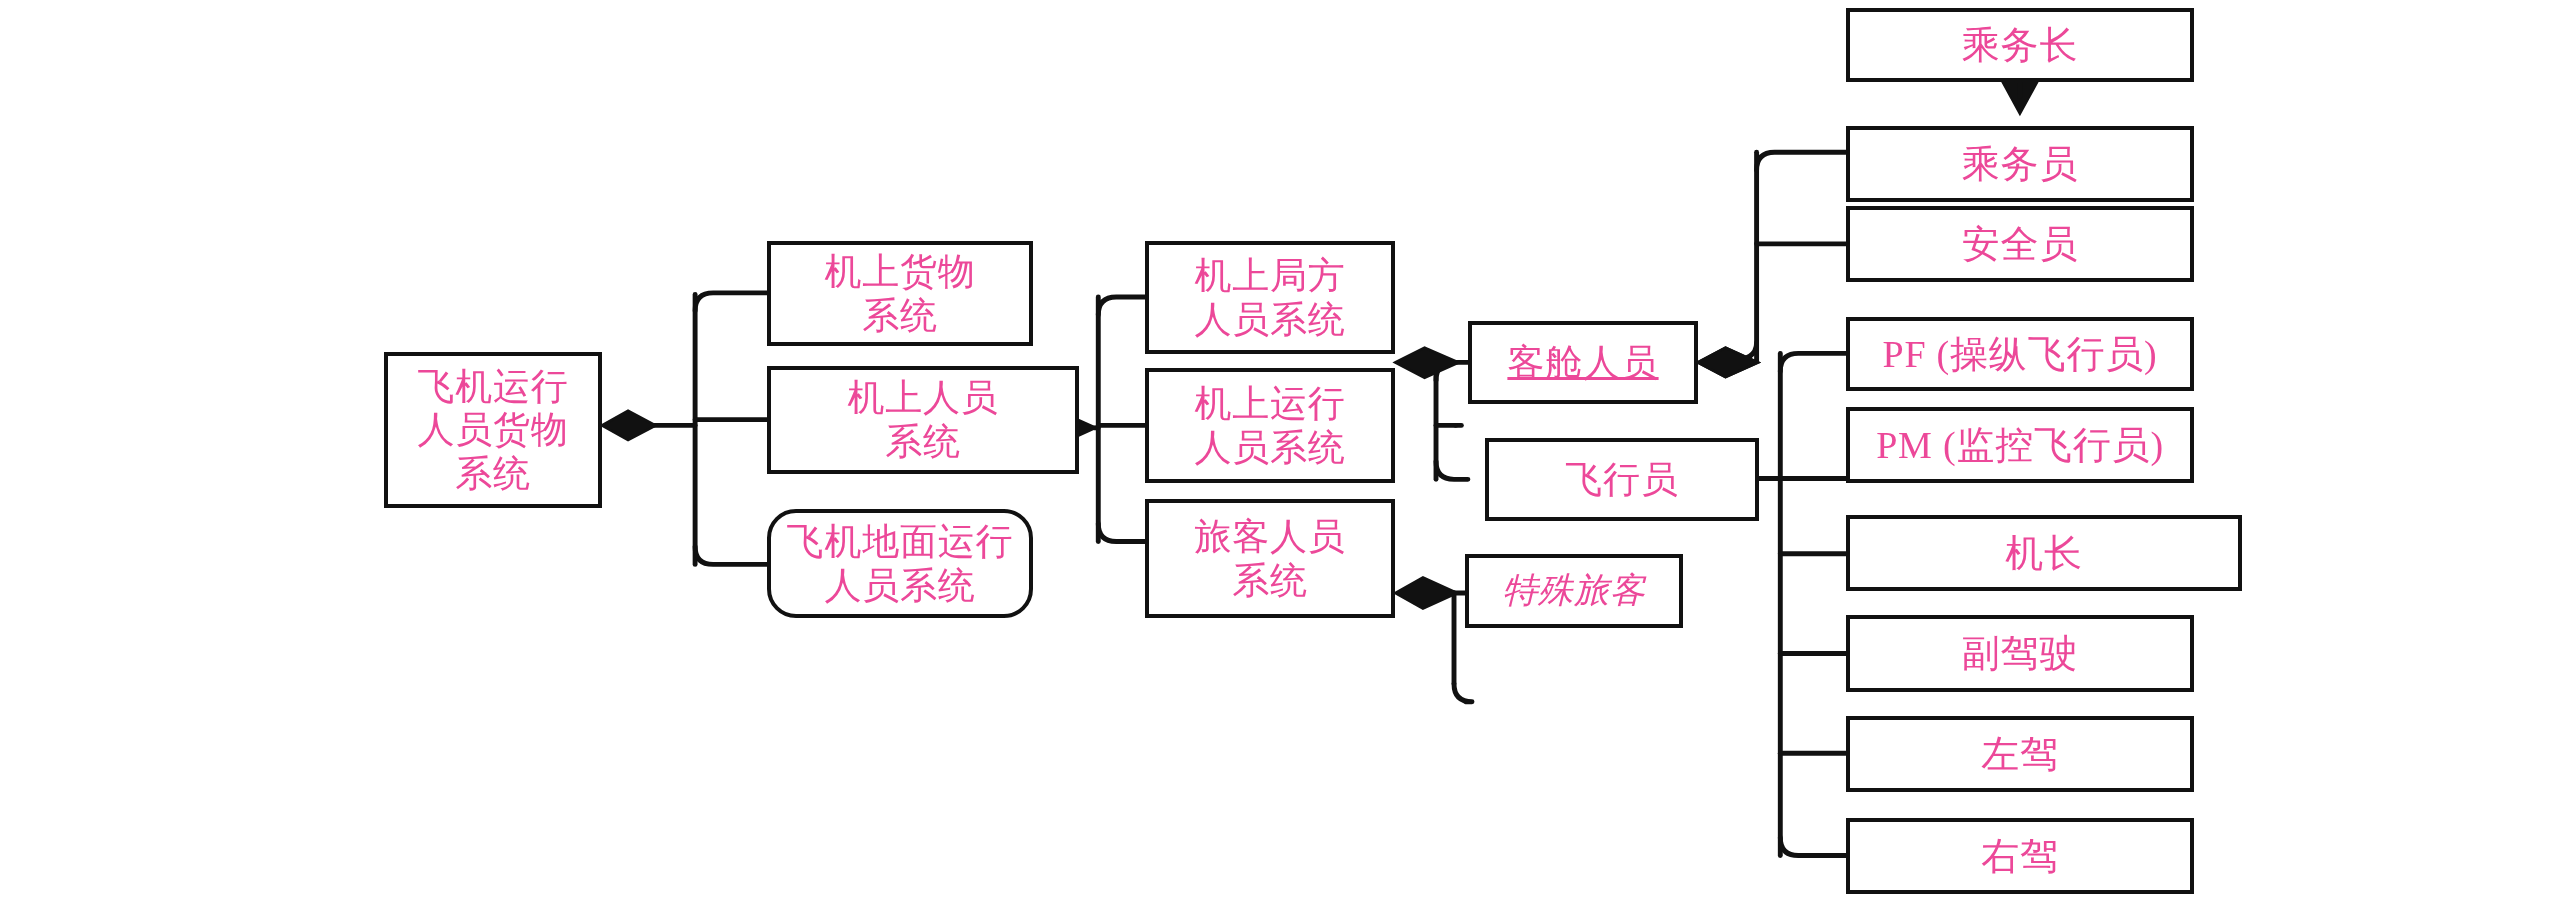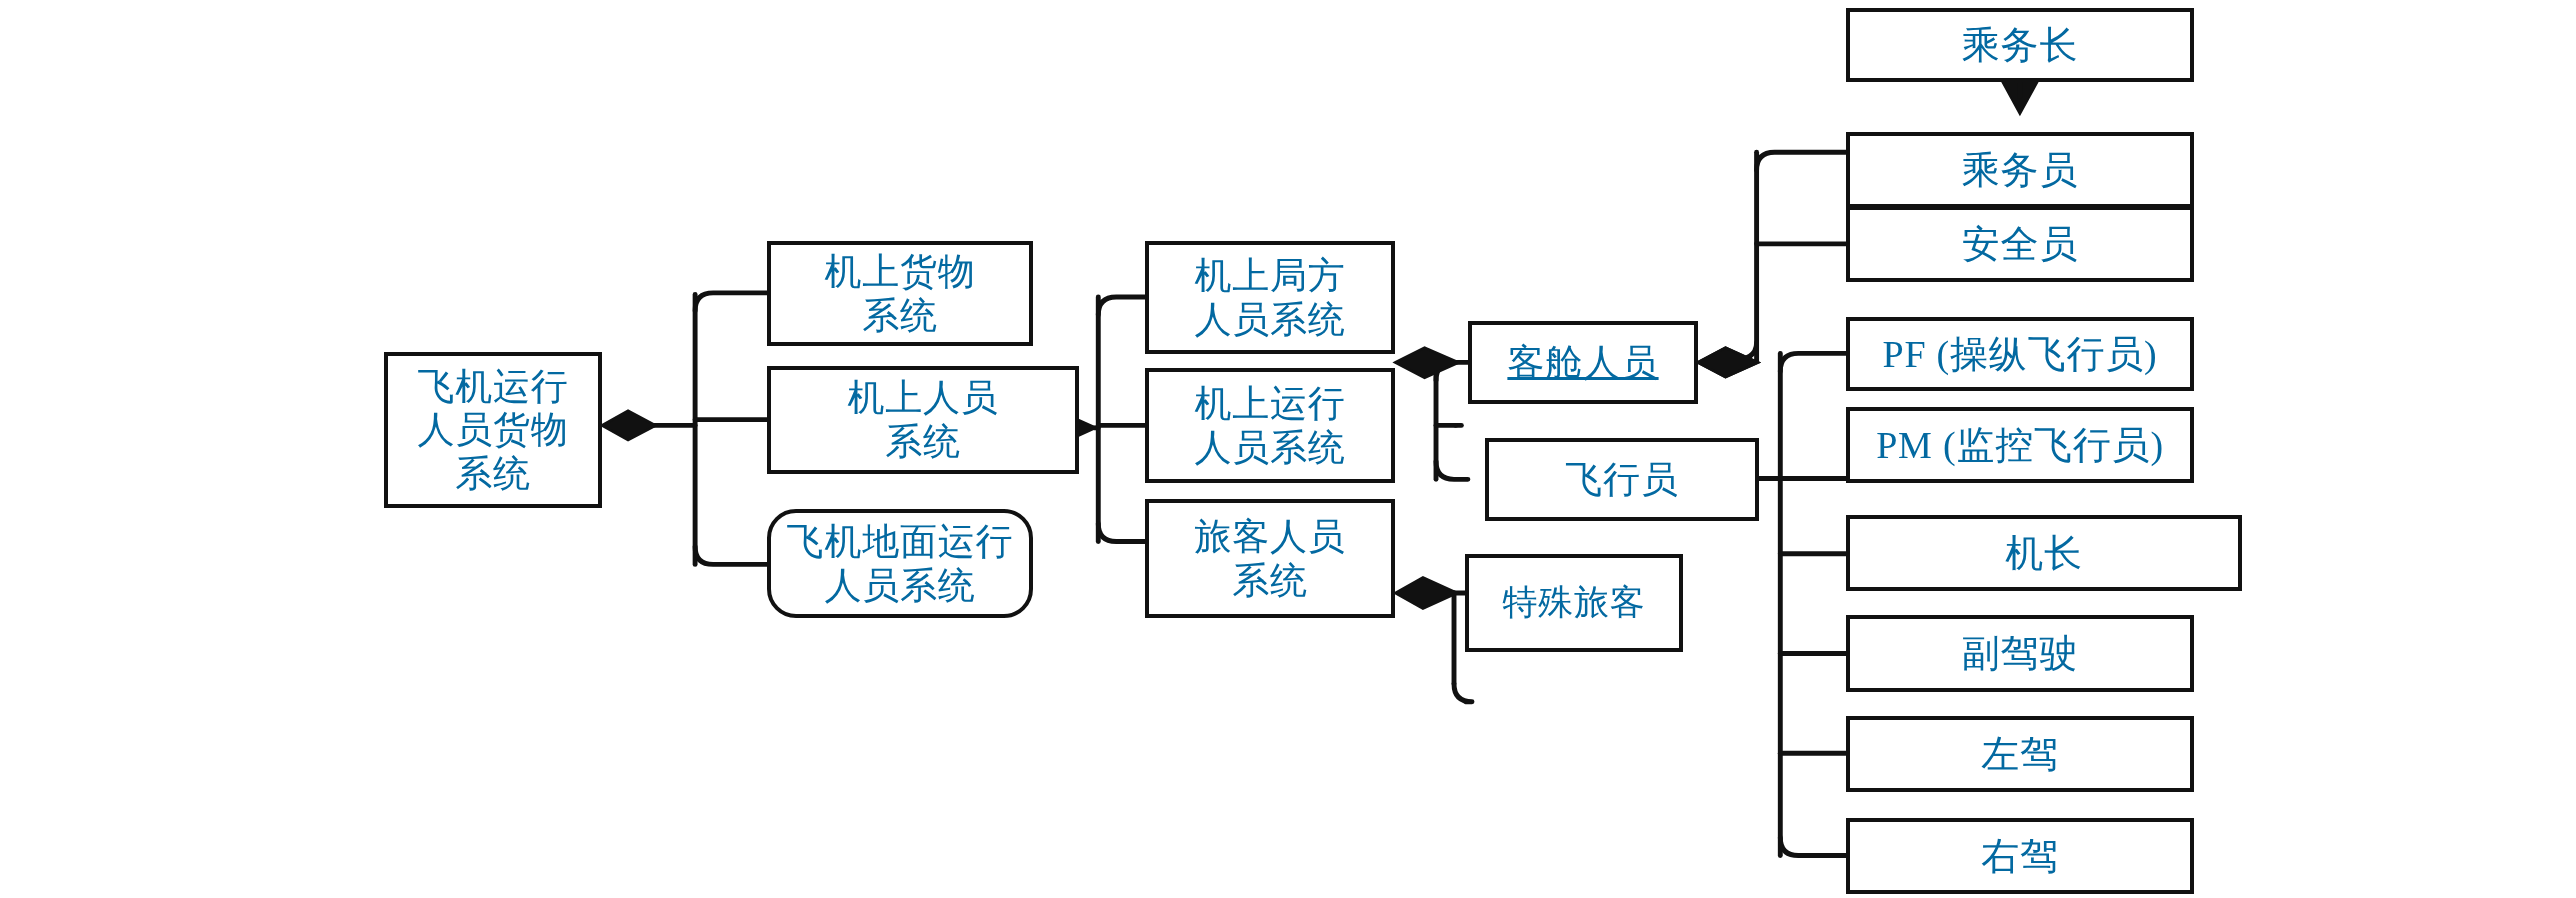"乘务长" .nodebox { color: #0369a1 -> #ec4899 }
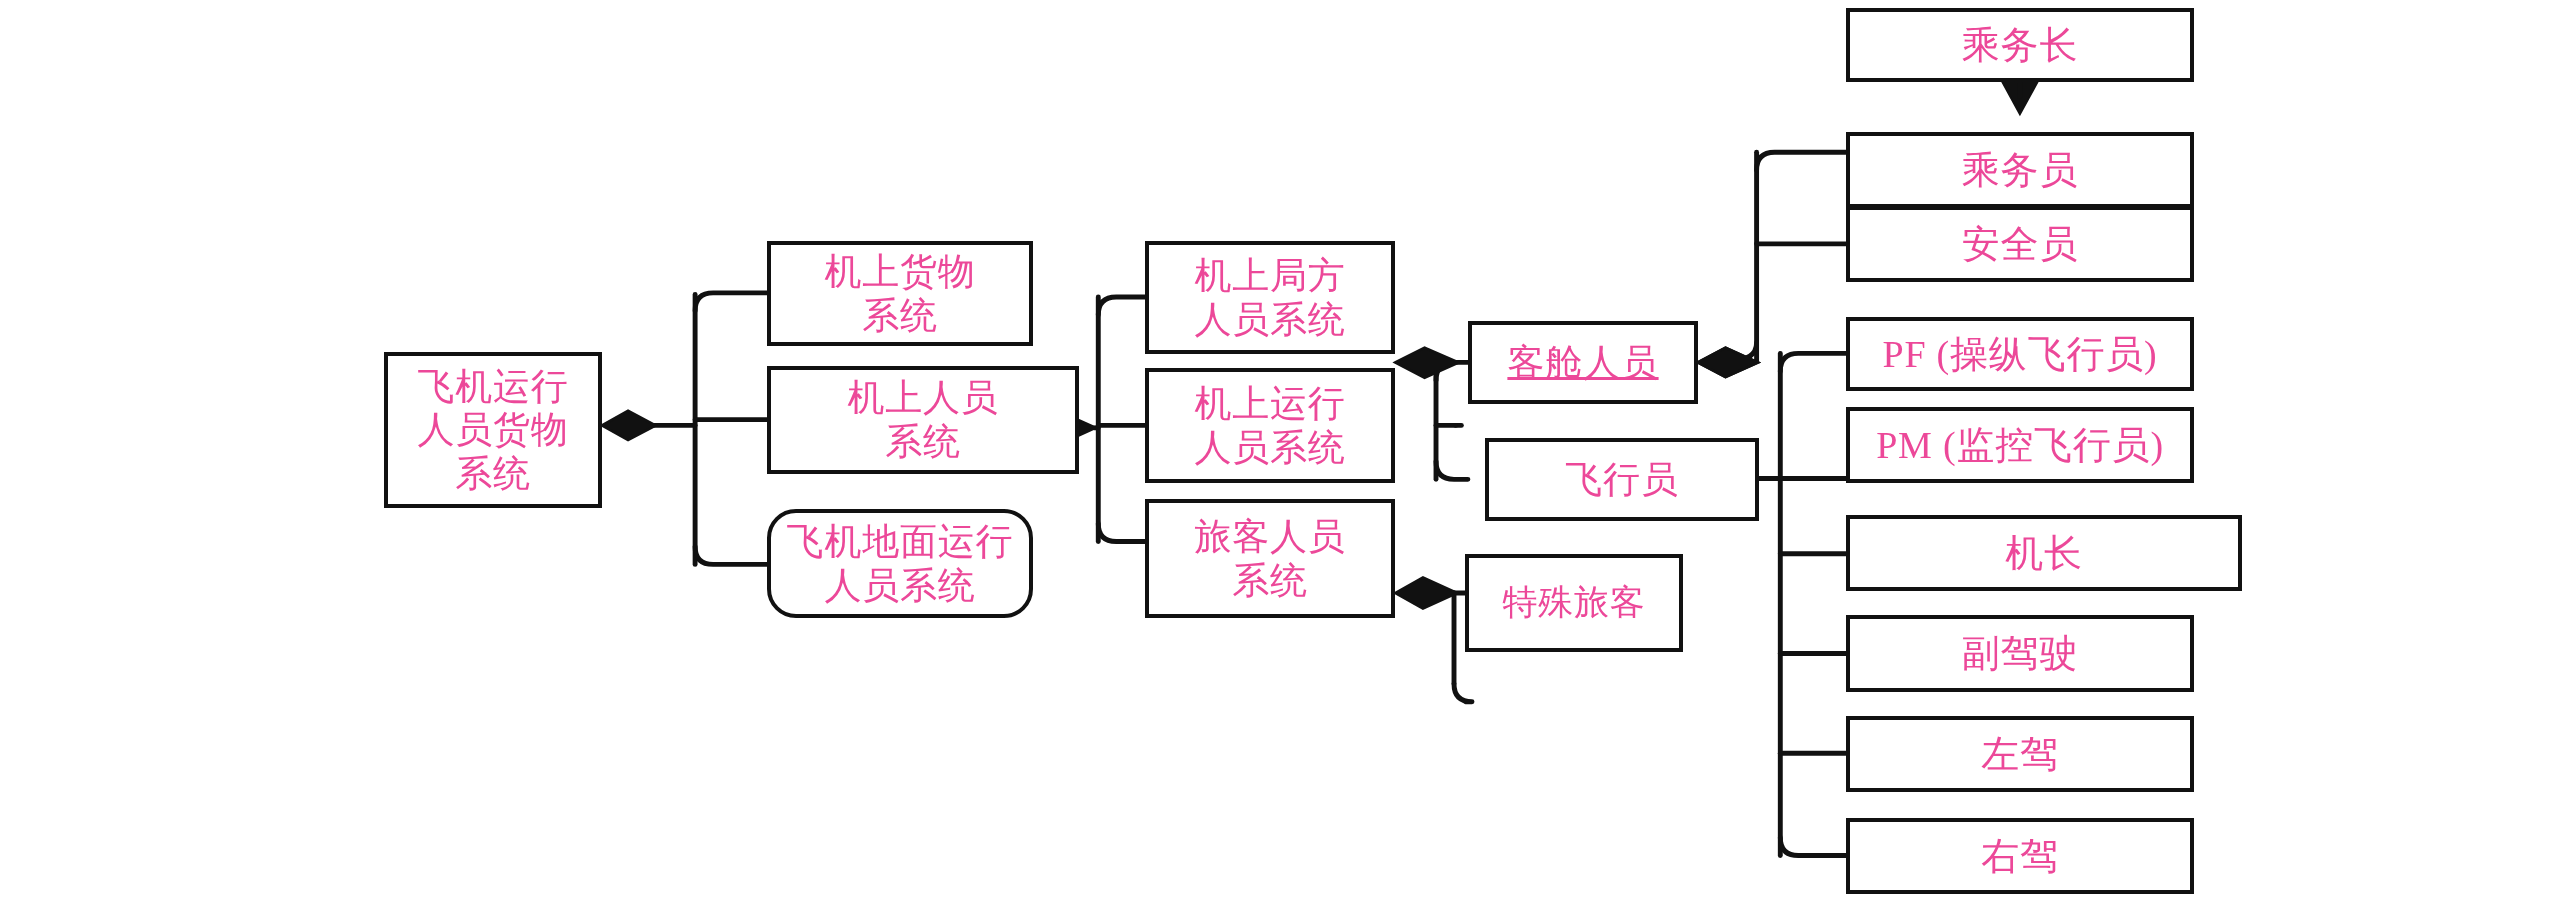"乘务员" div.nodebox { top: 132px -> 126px }
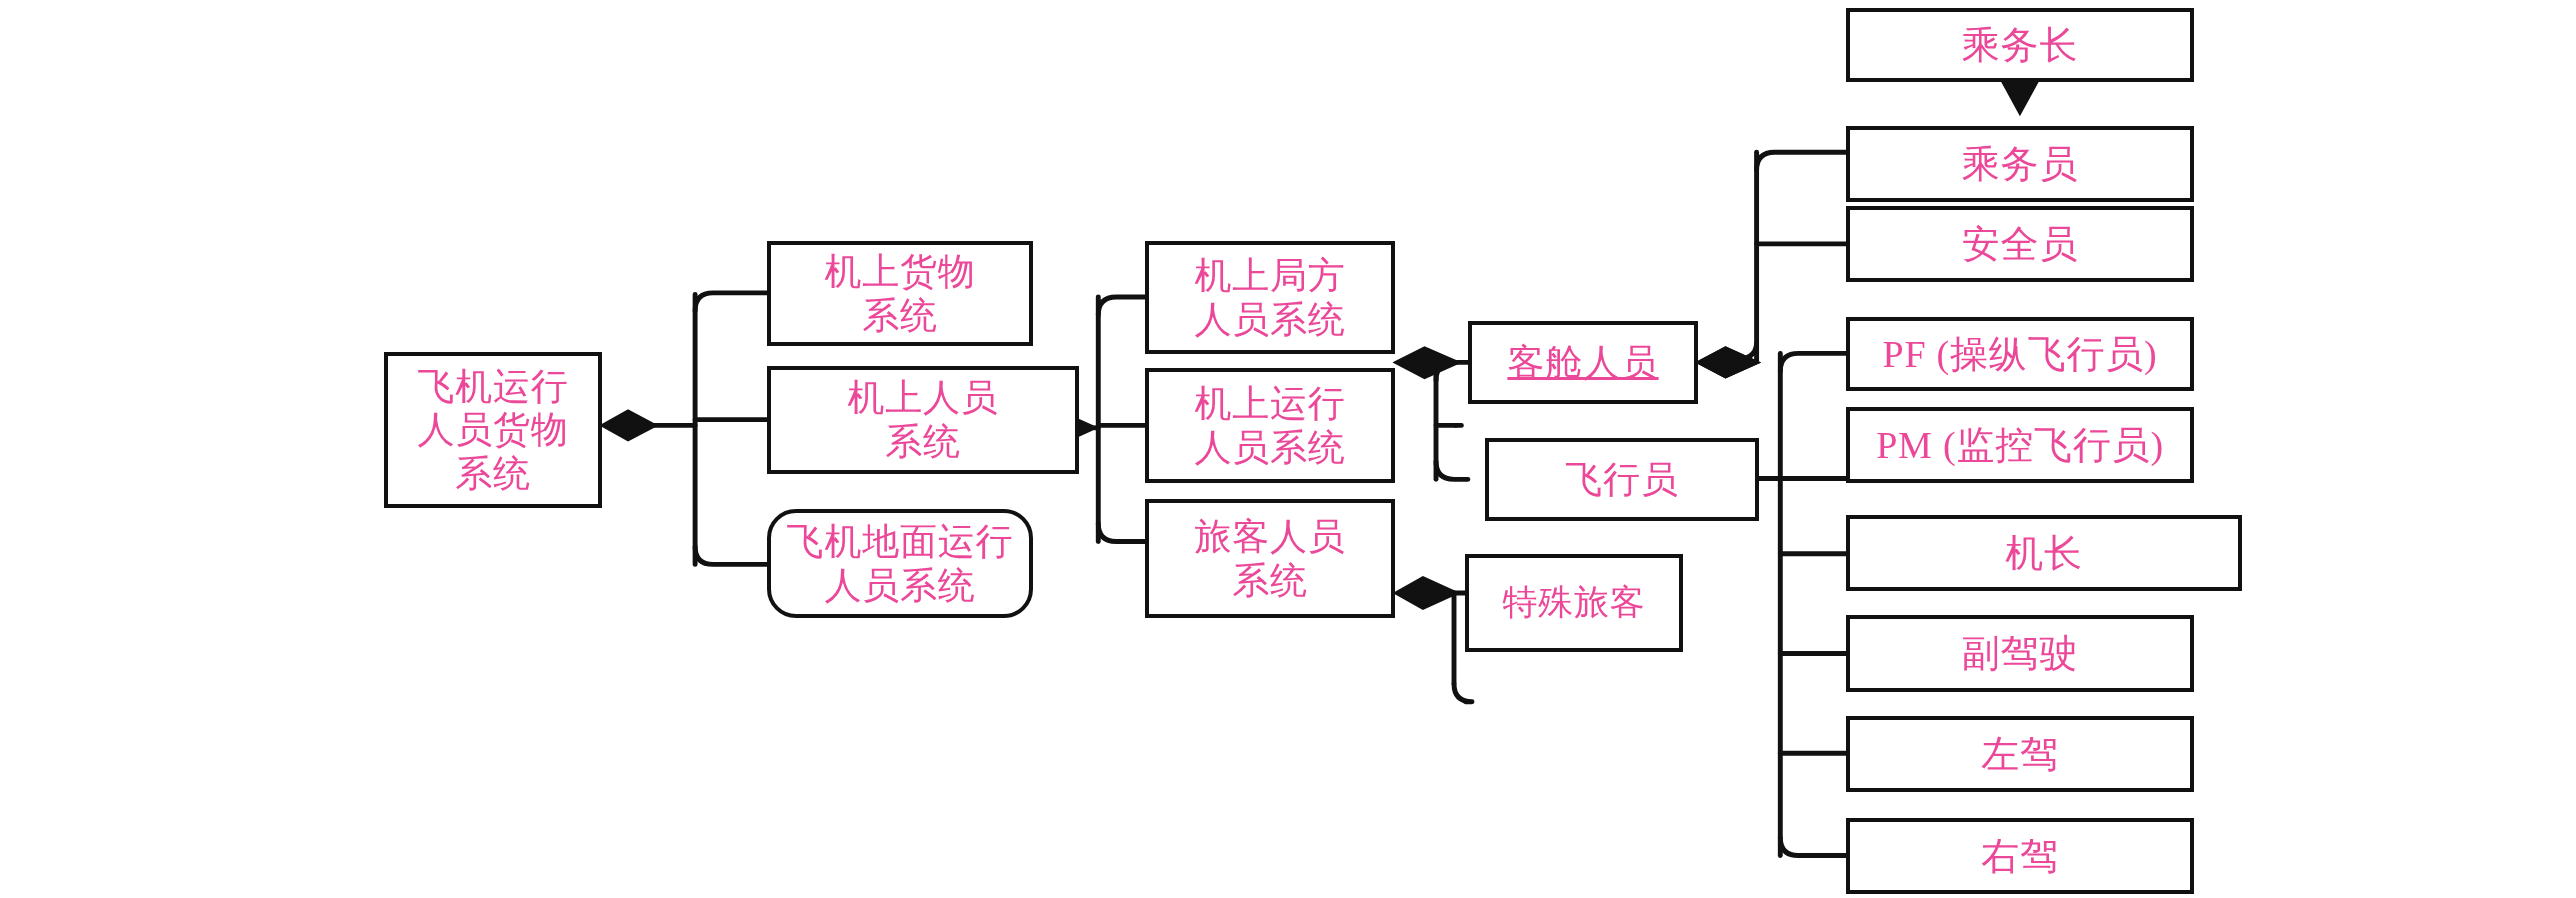"特殊旅客" div.nodebox { font-style: none -> italic; height: 98px -> 74px }
